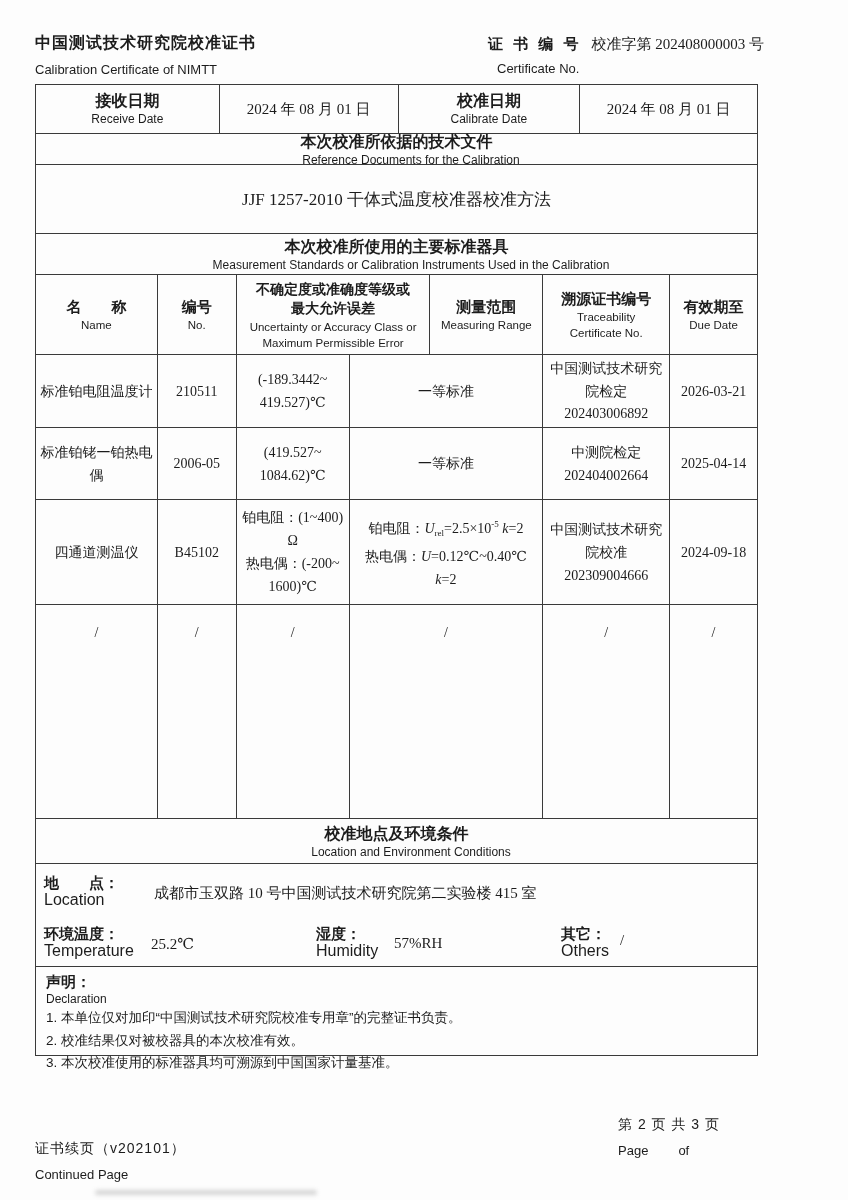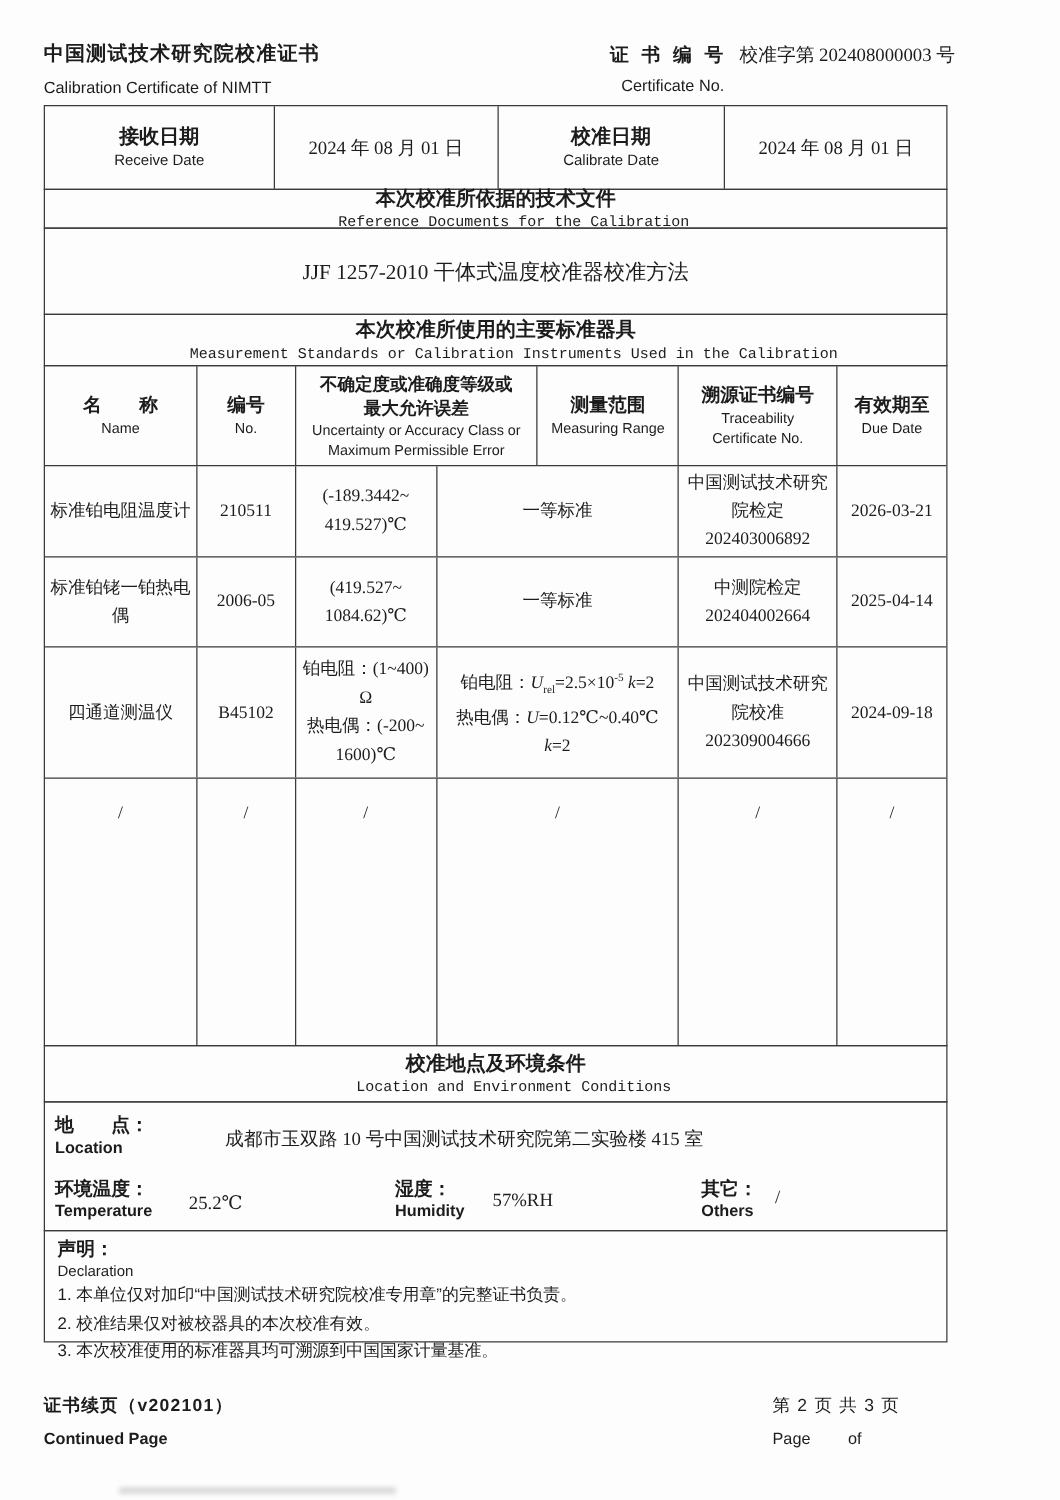"接收日期" .dates { height: 68px -> 50px }
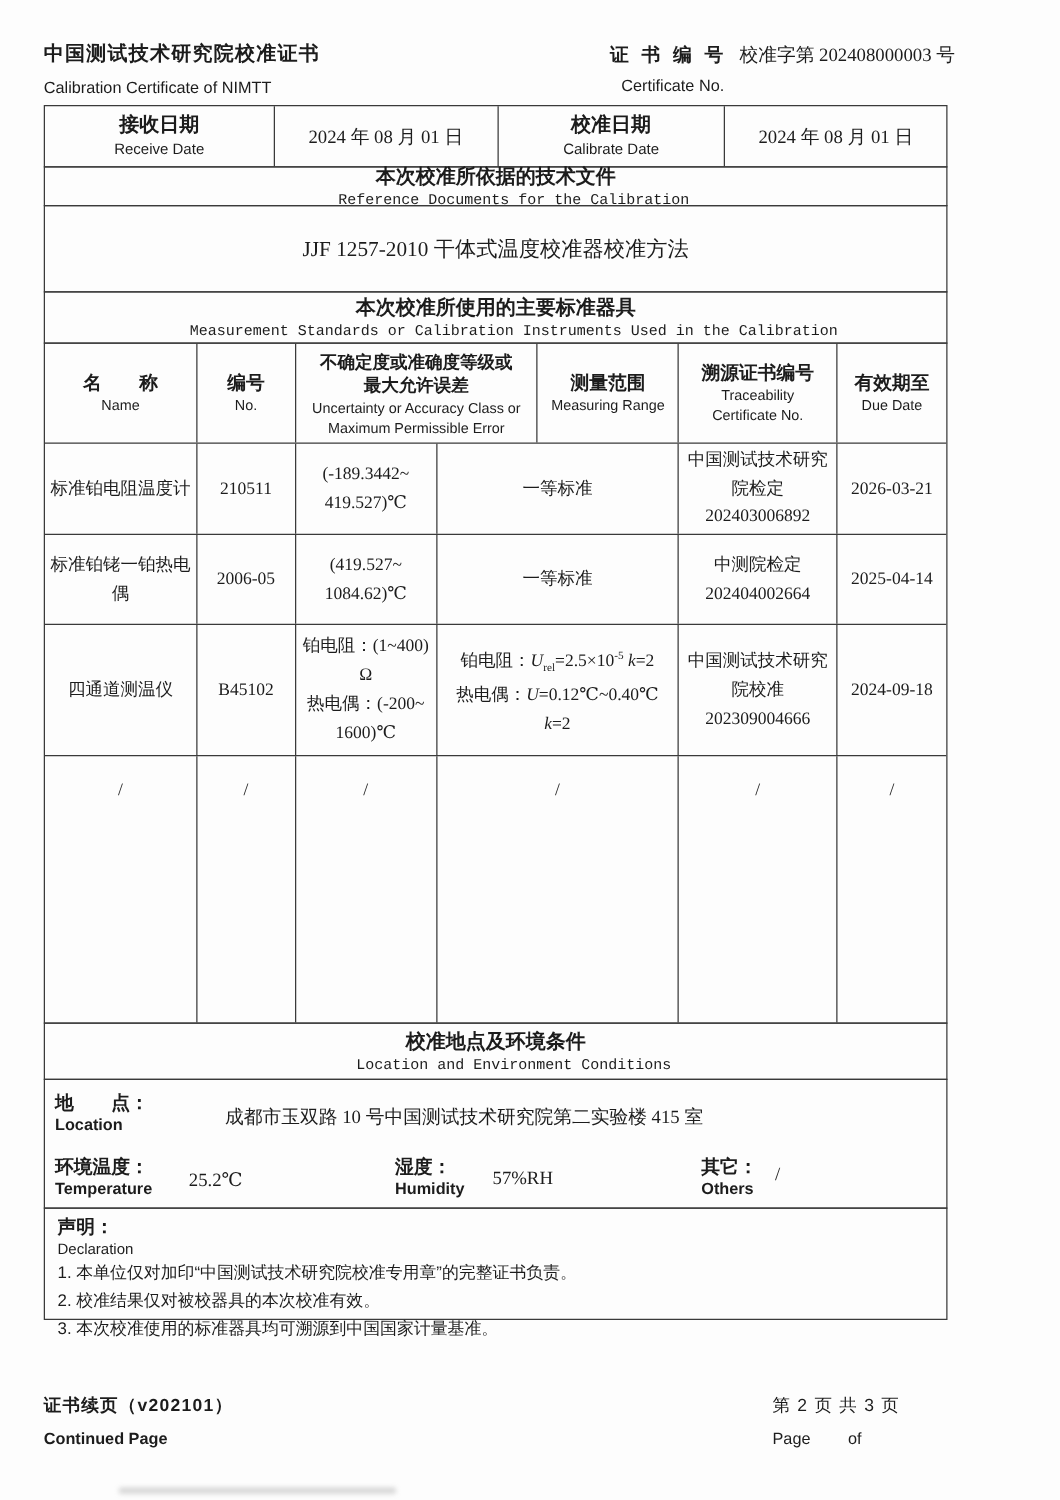"Reference Documents for the Calibration" .sect .s-en { font-family: Liberation Mono, monospace -> Liberation Sans, sans-serif }
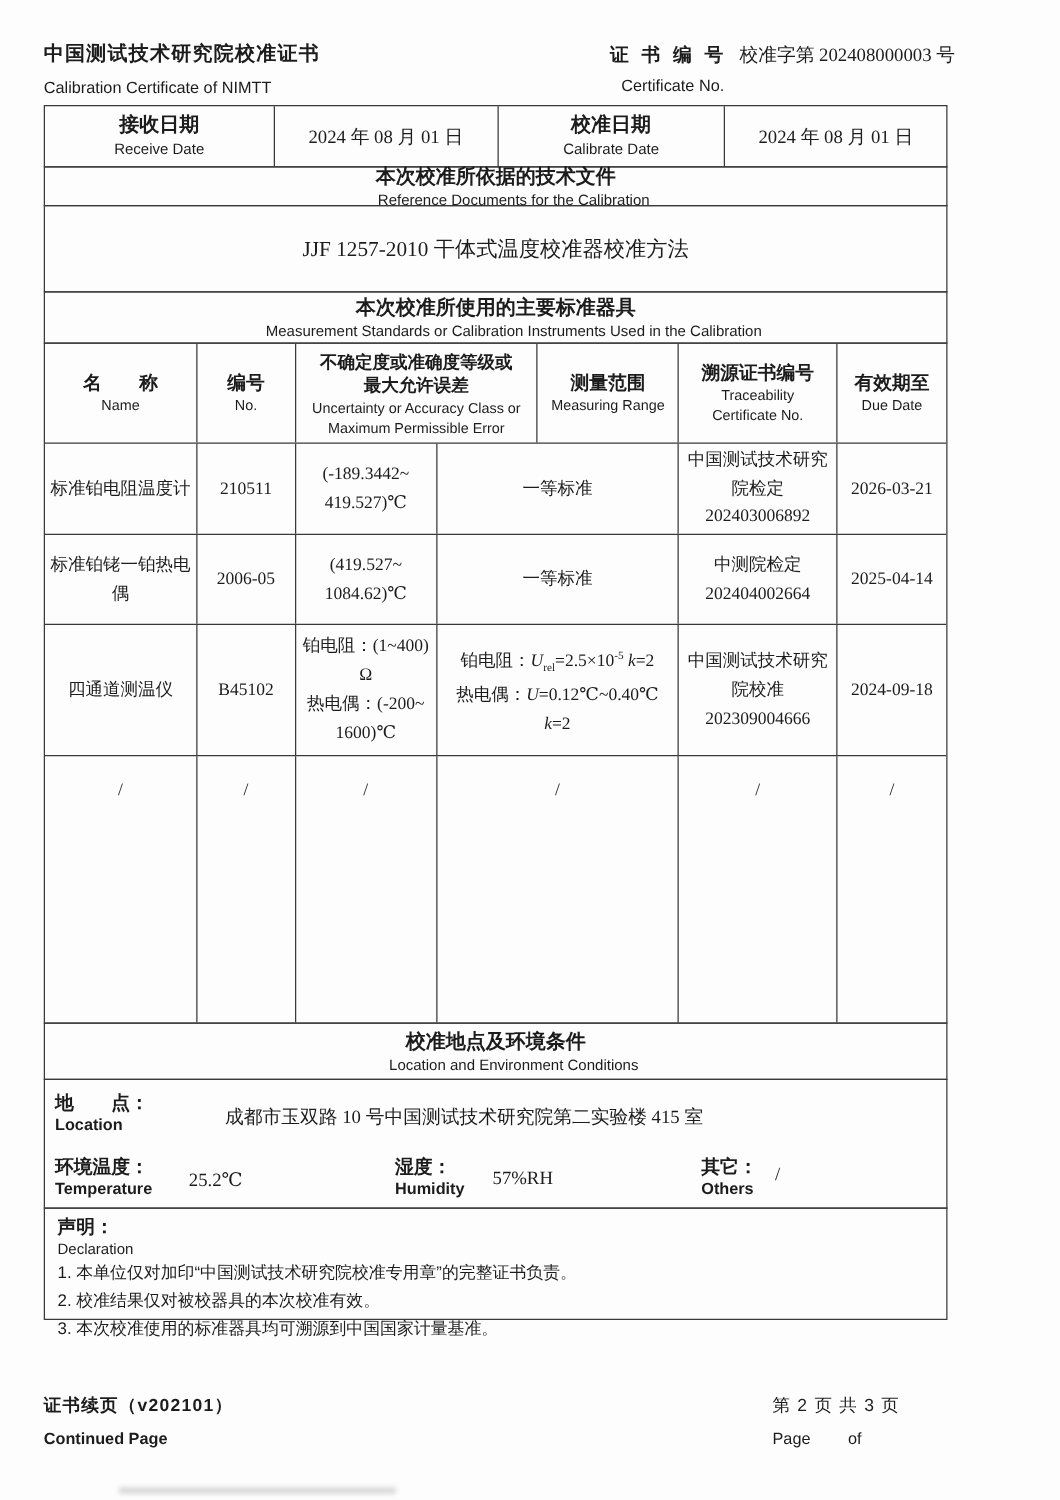"Location" .loc-label-en { font-size: 13px -> 16px; font-weight: bold -> none }
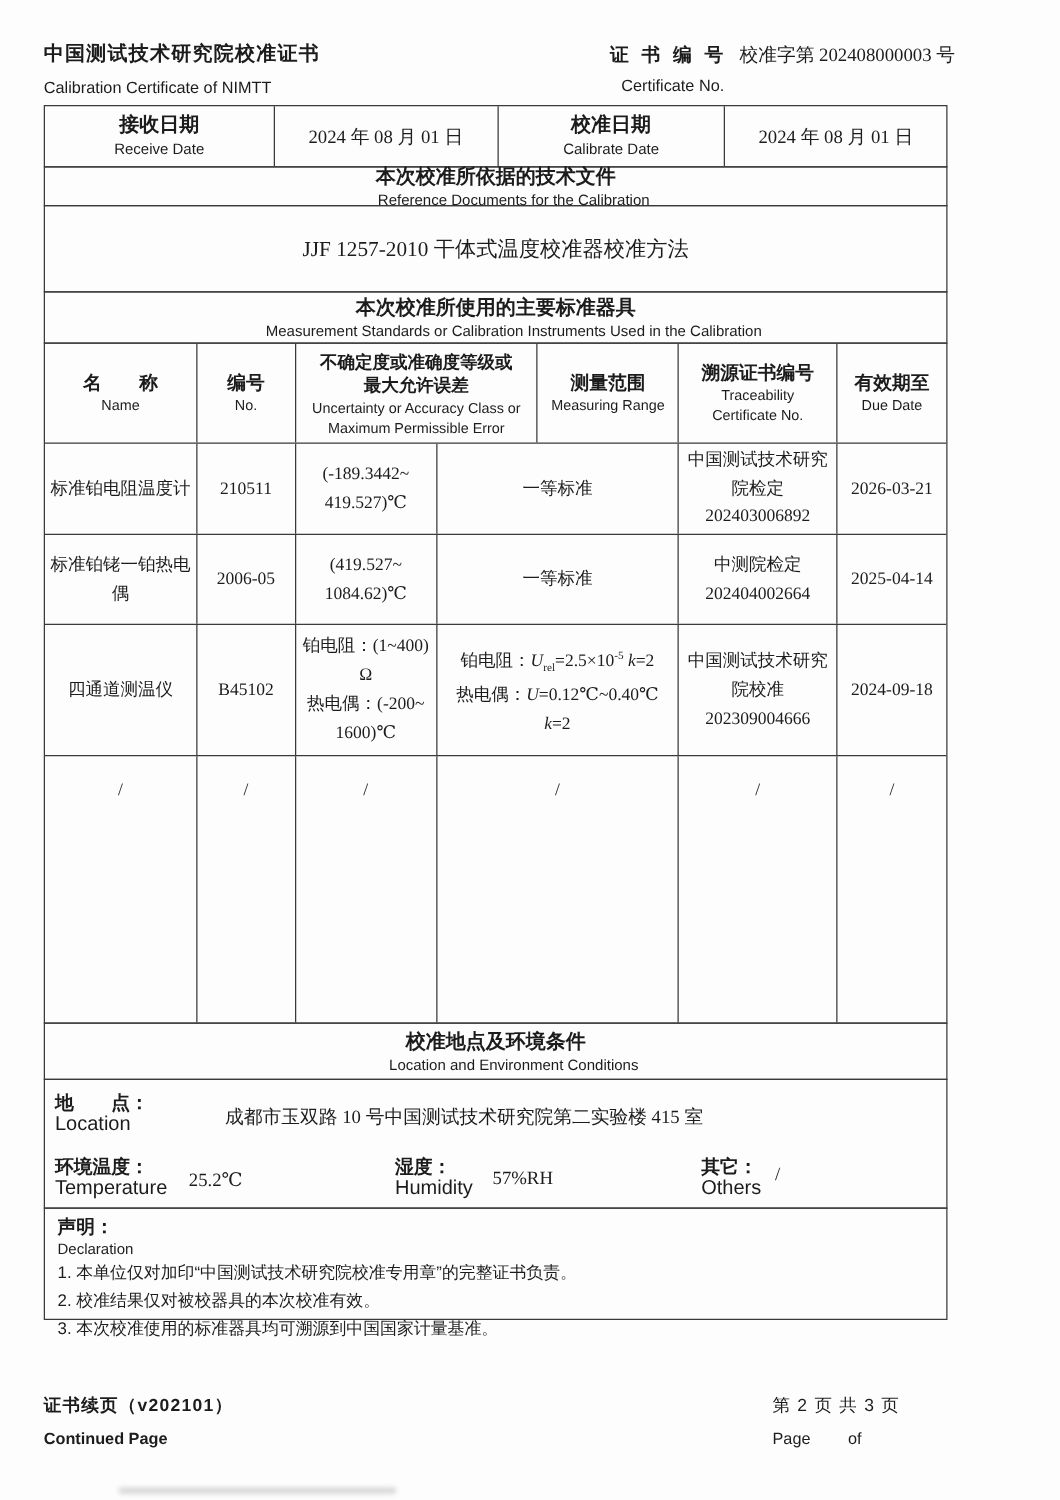"成都市玉双路 10 号中国测试技术研究院第二实验楼 415 室" div.pos { margin-left: 26px -> none }
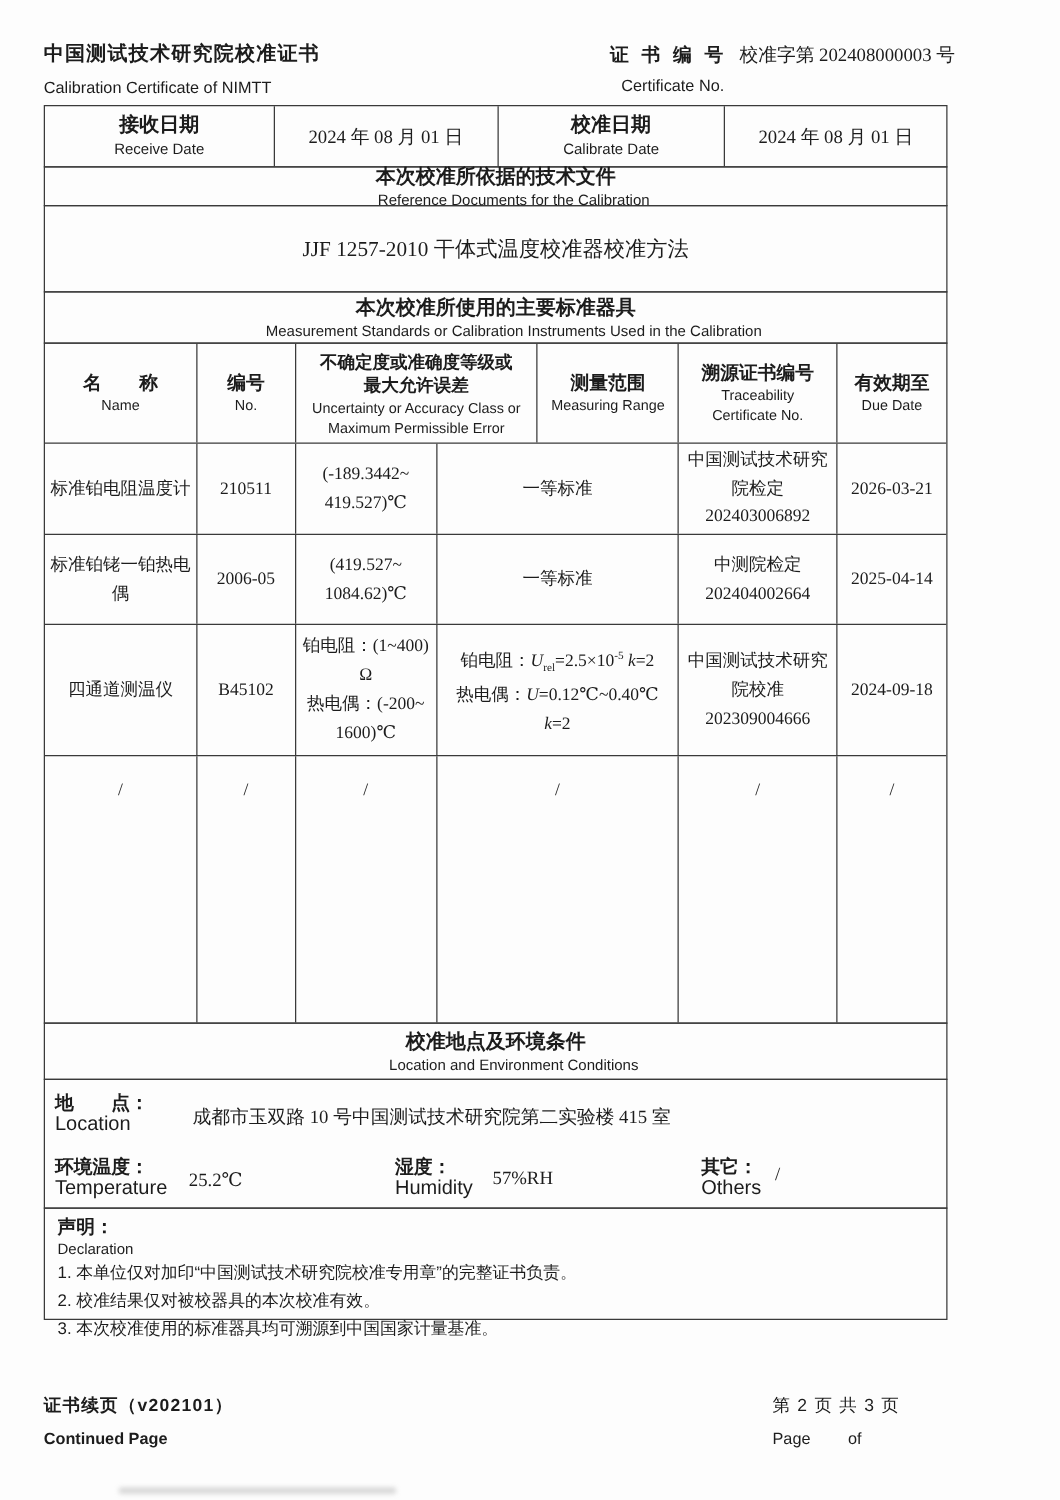"证书续页（v202101）" .foot-left { font-weight: bold -> none; top: 1116px -> 1140px }
